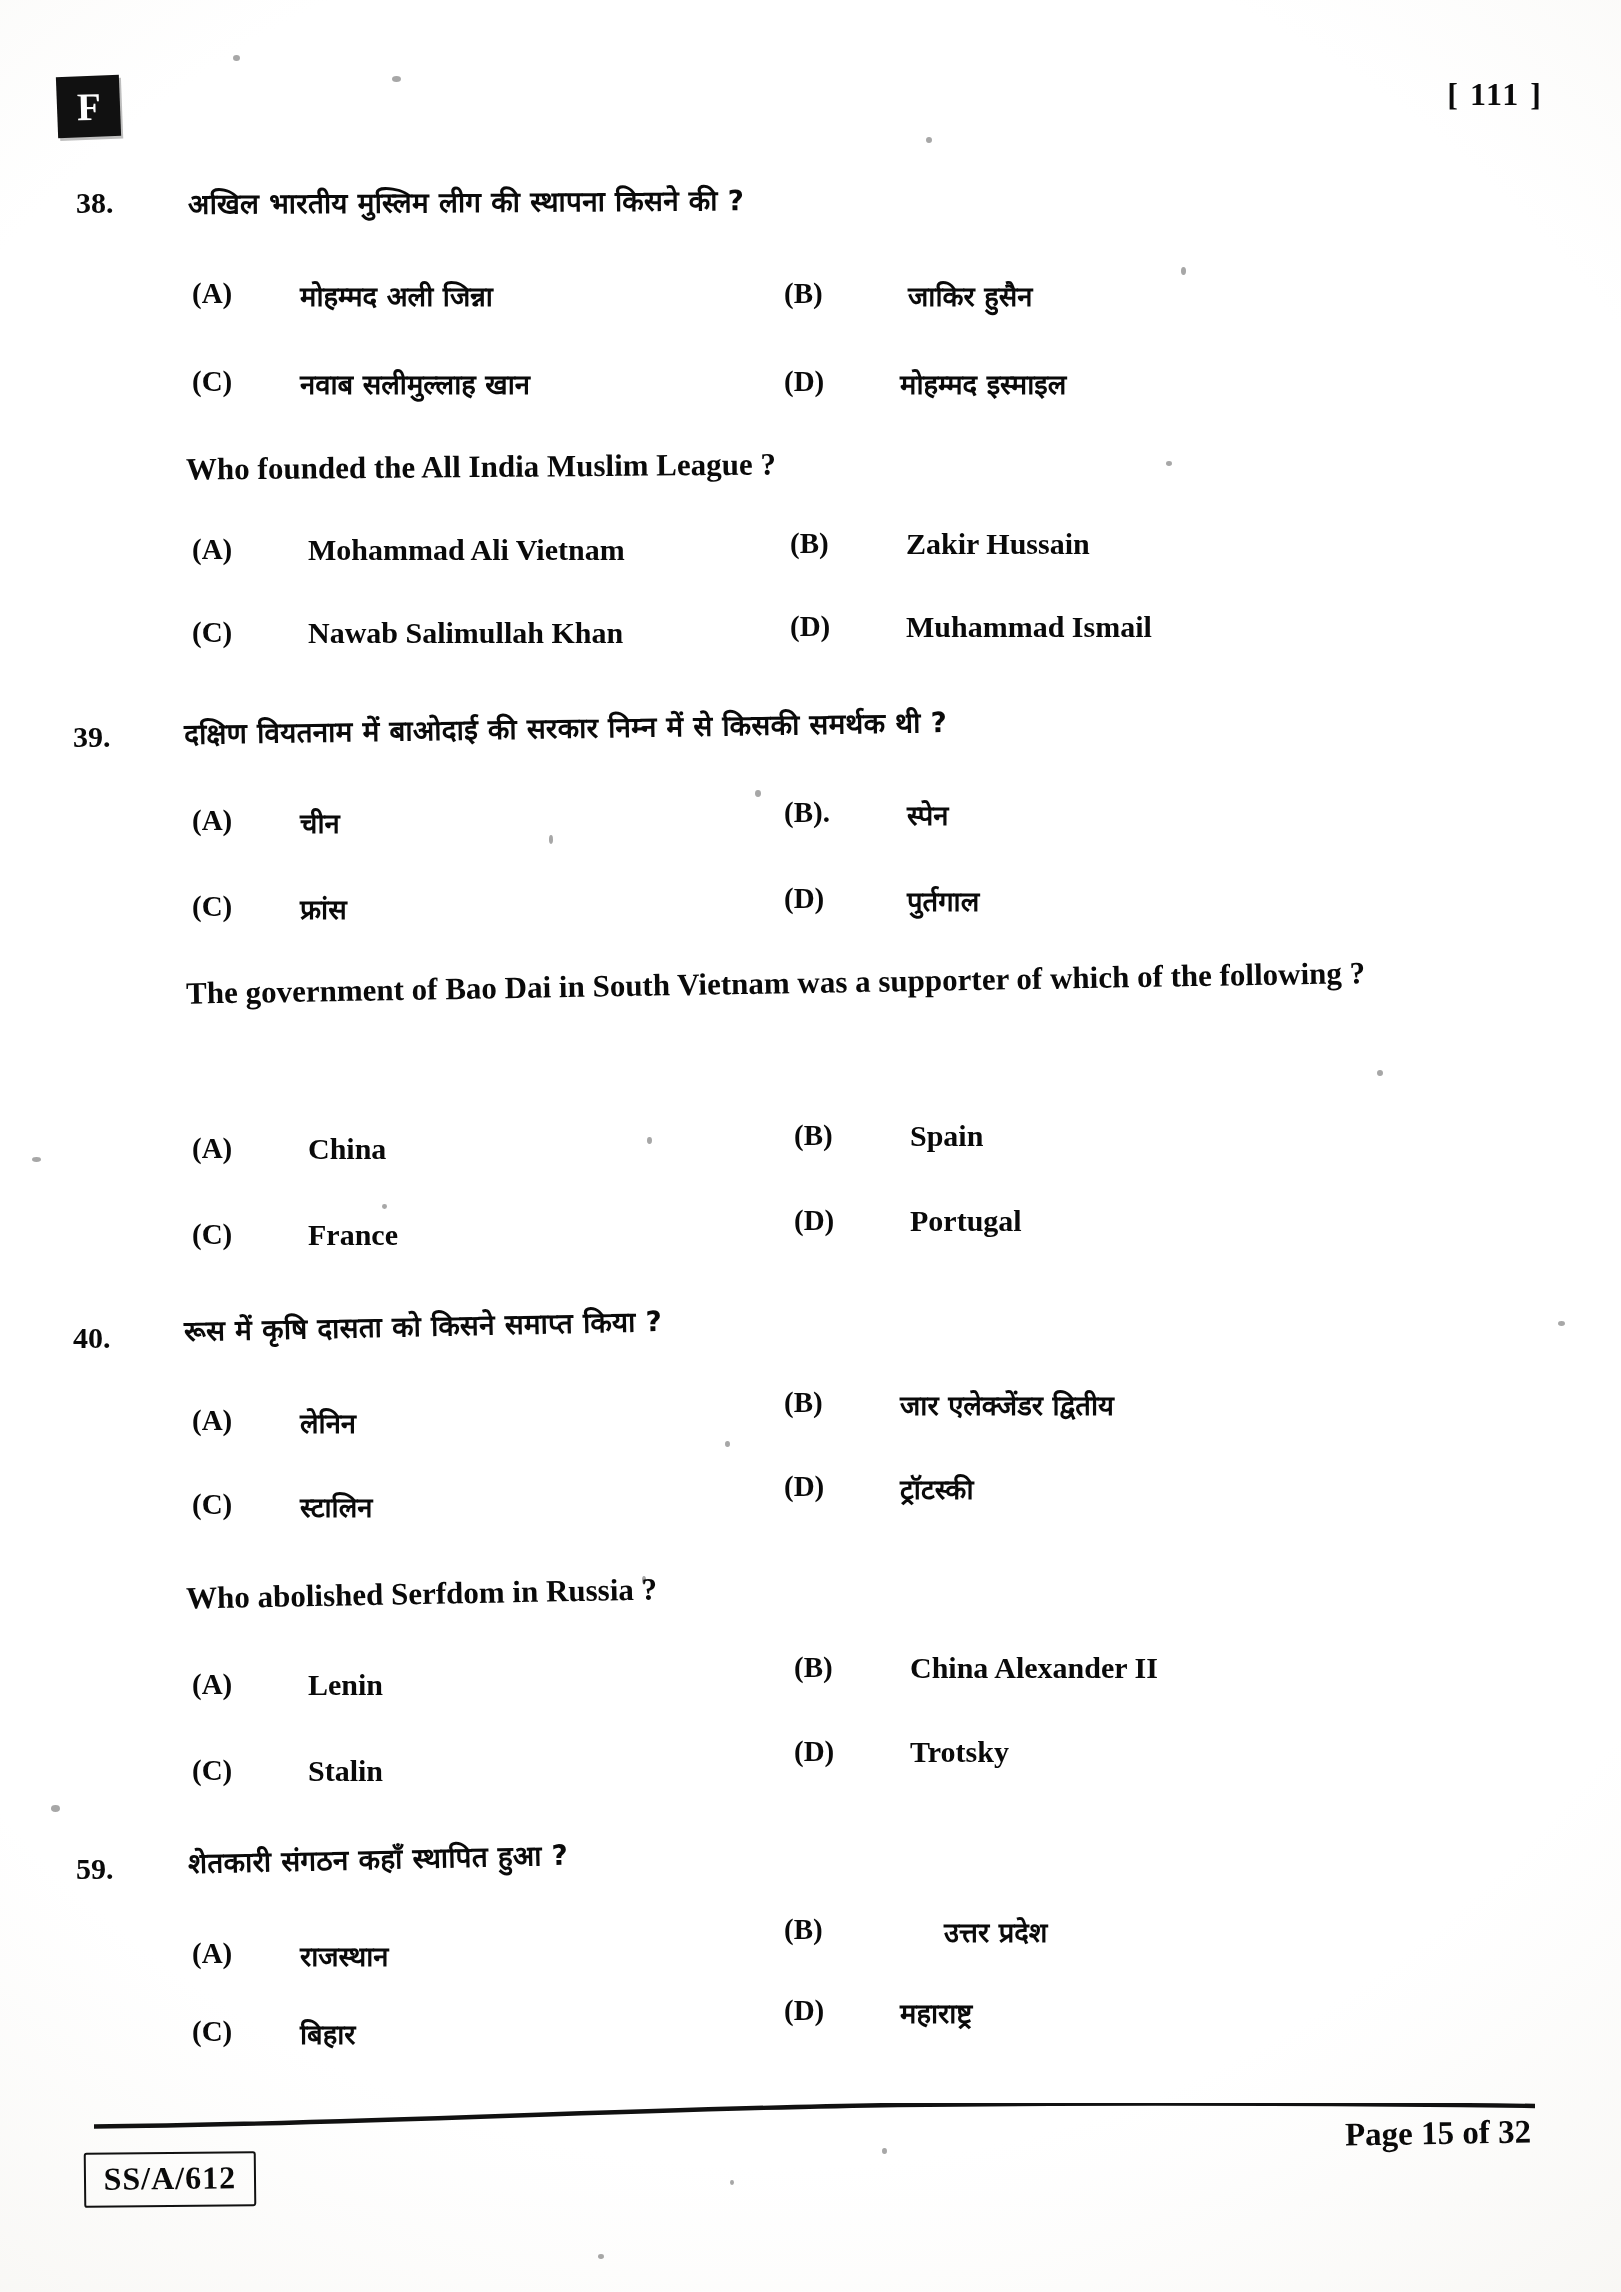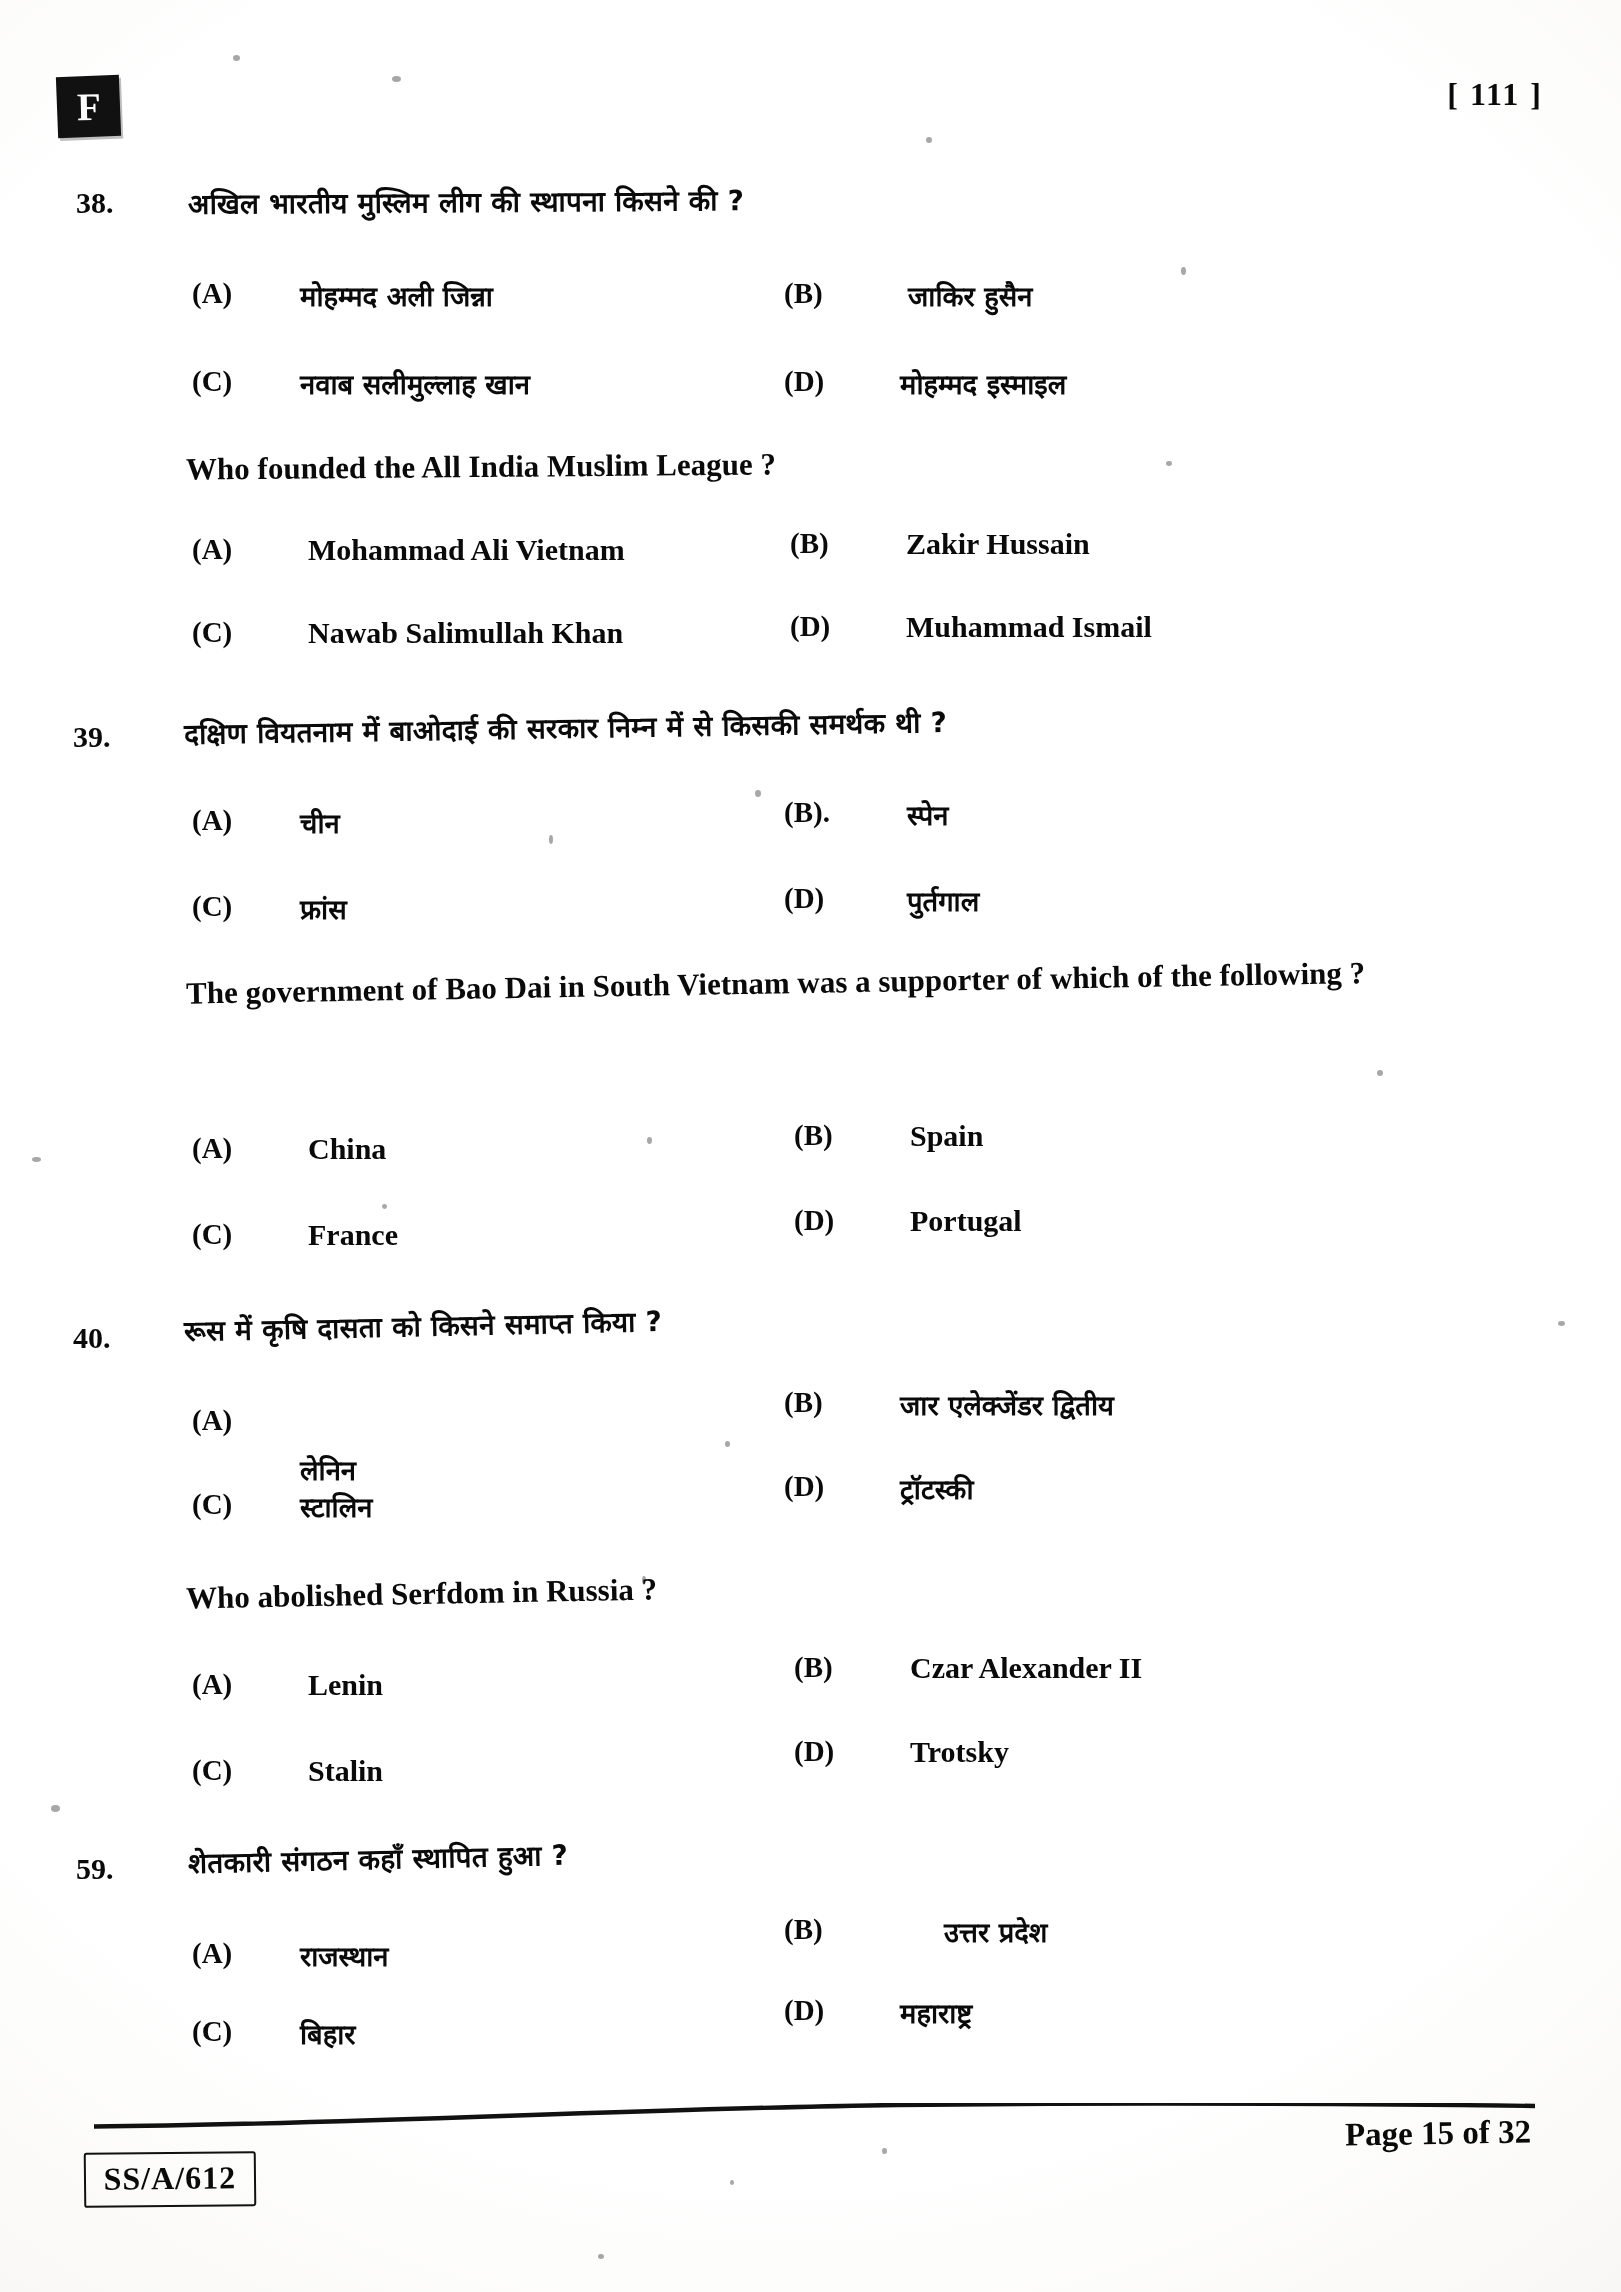"लेनिन" span.val { margin-top: 47px -> none }
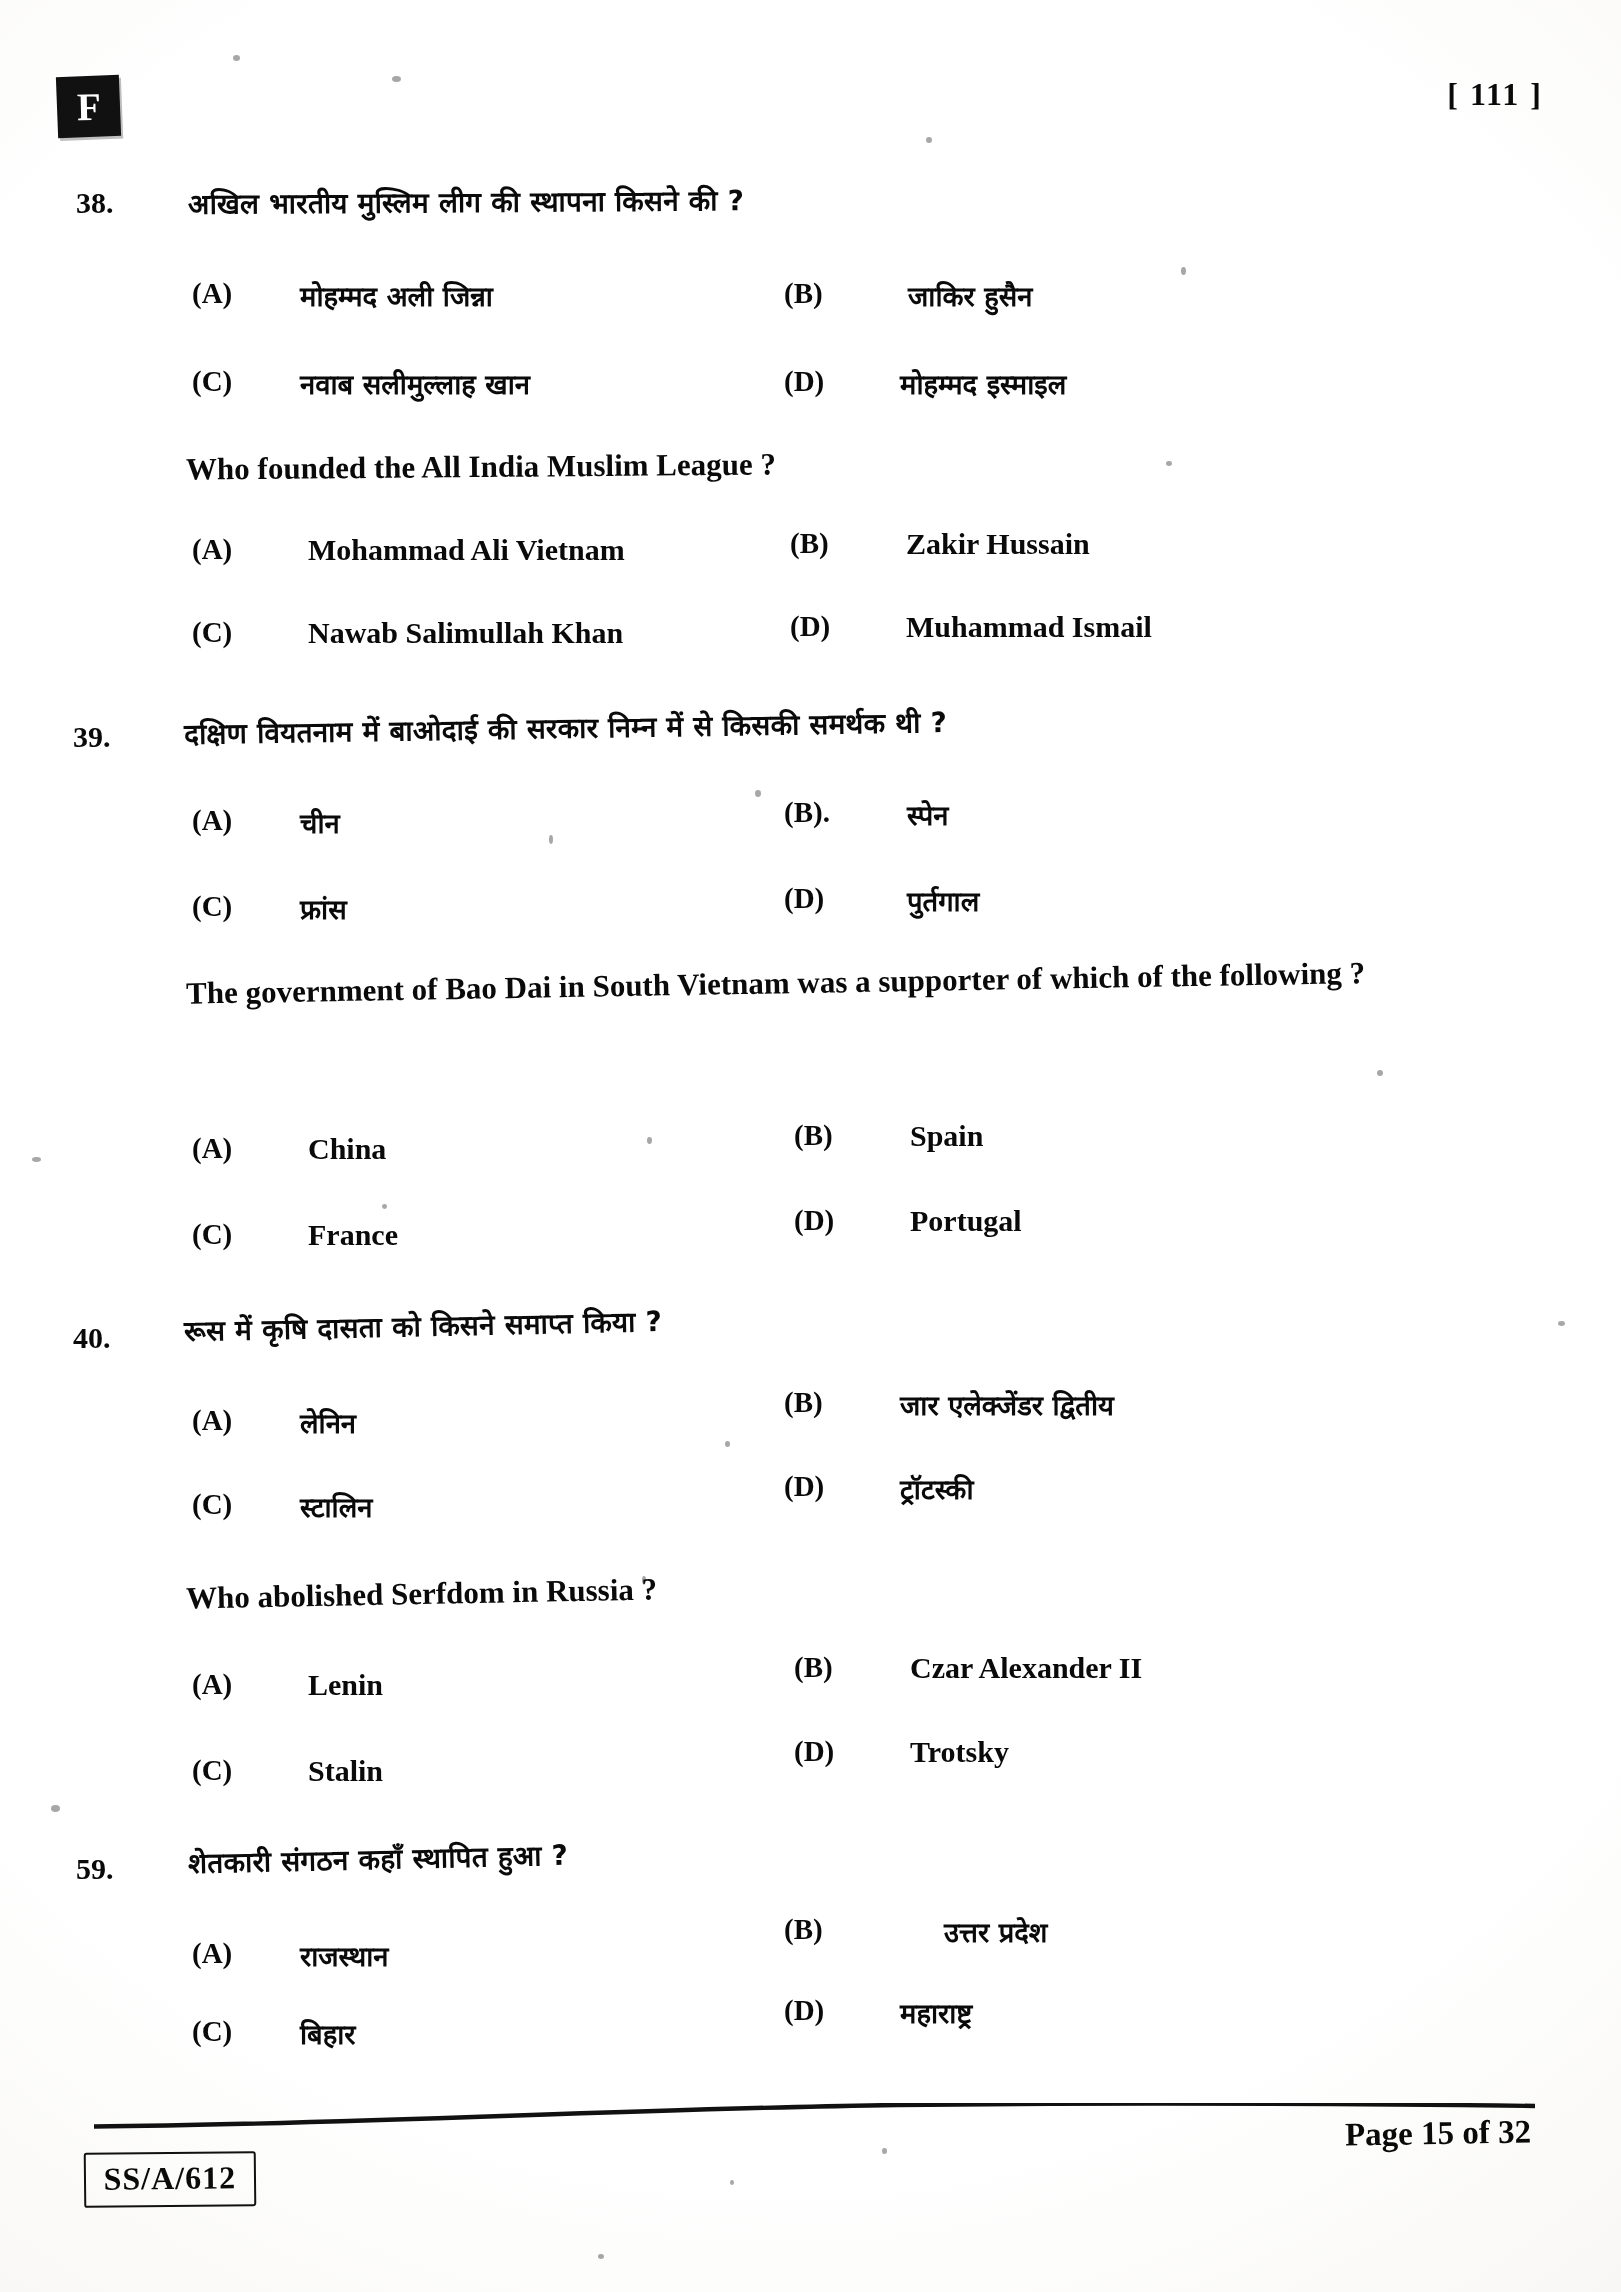"Czar Alexander II" span.val { text: Czar -> China }
